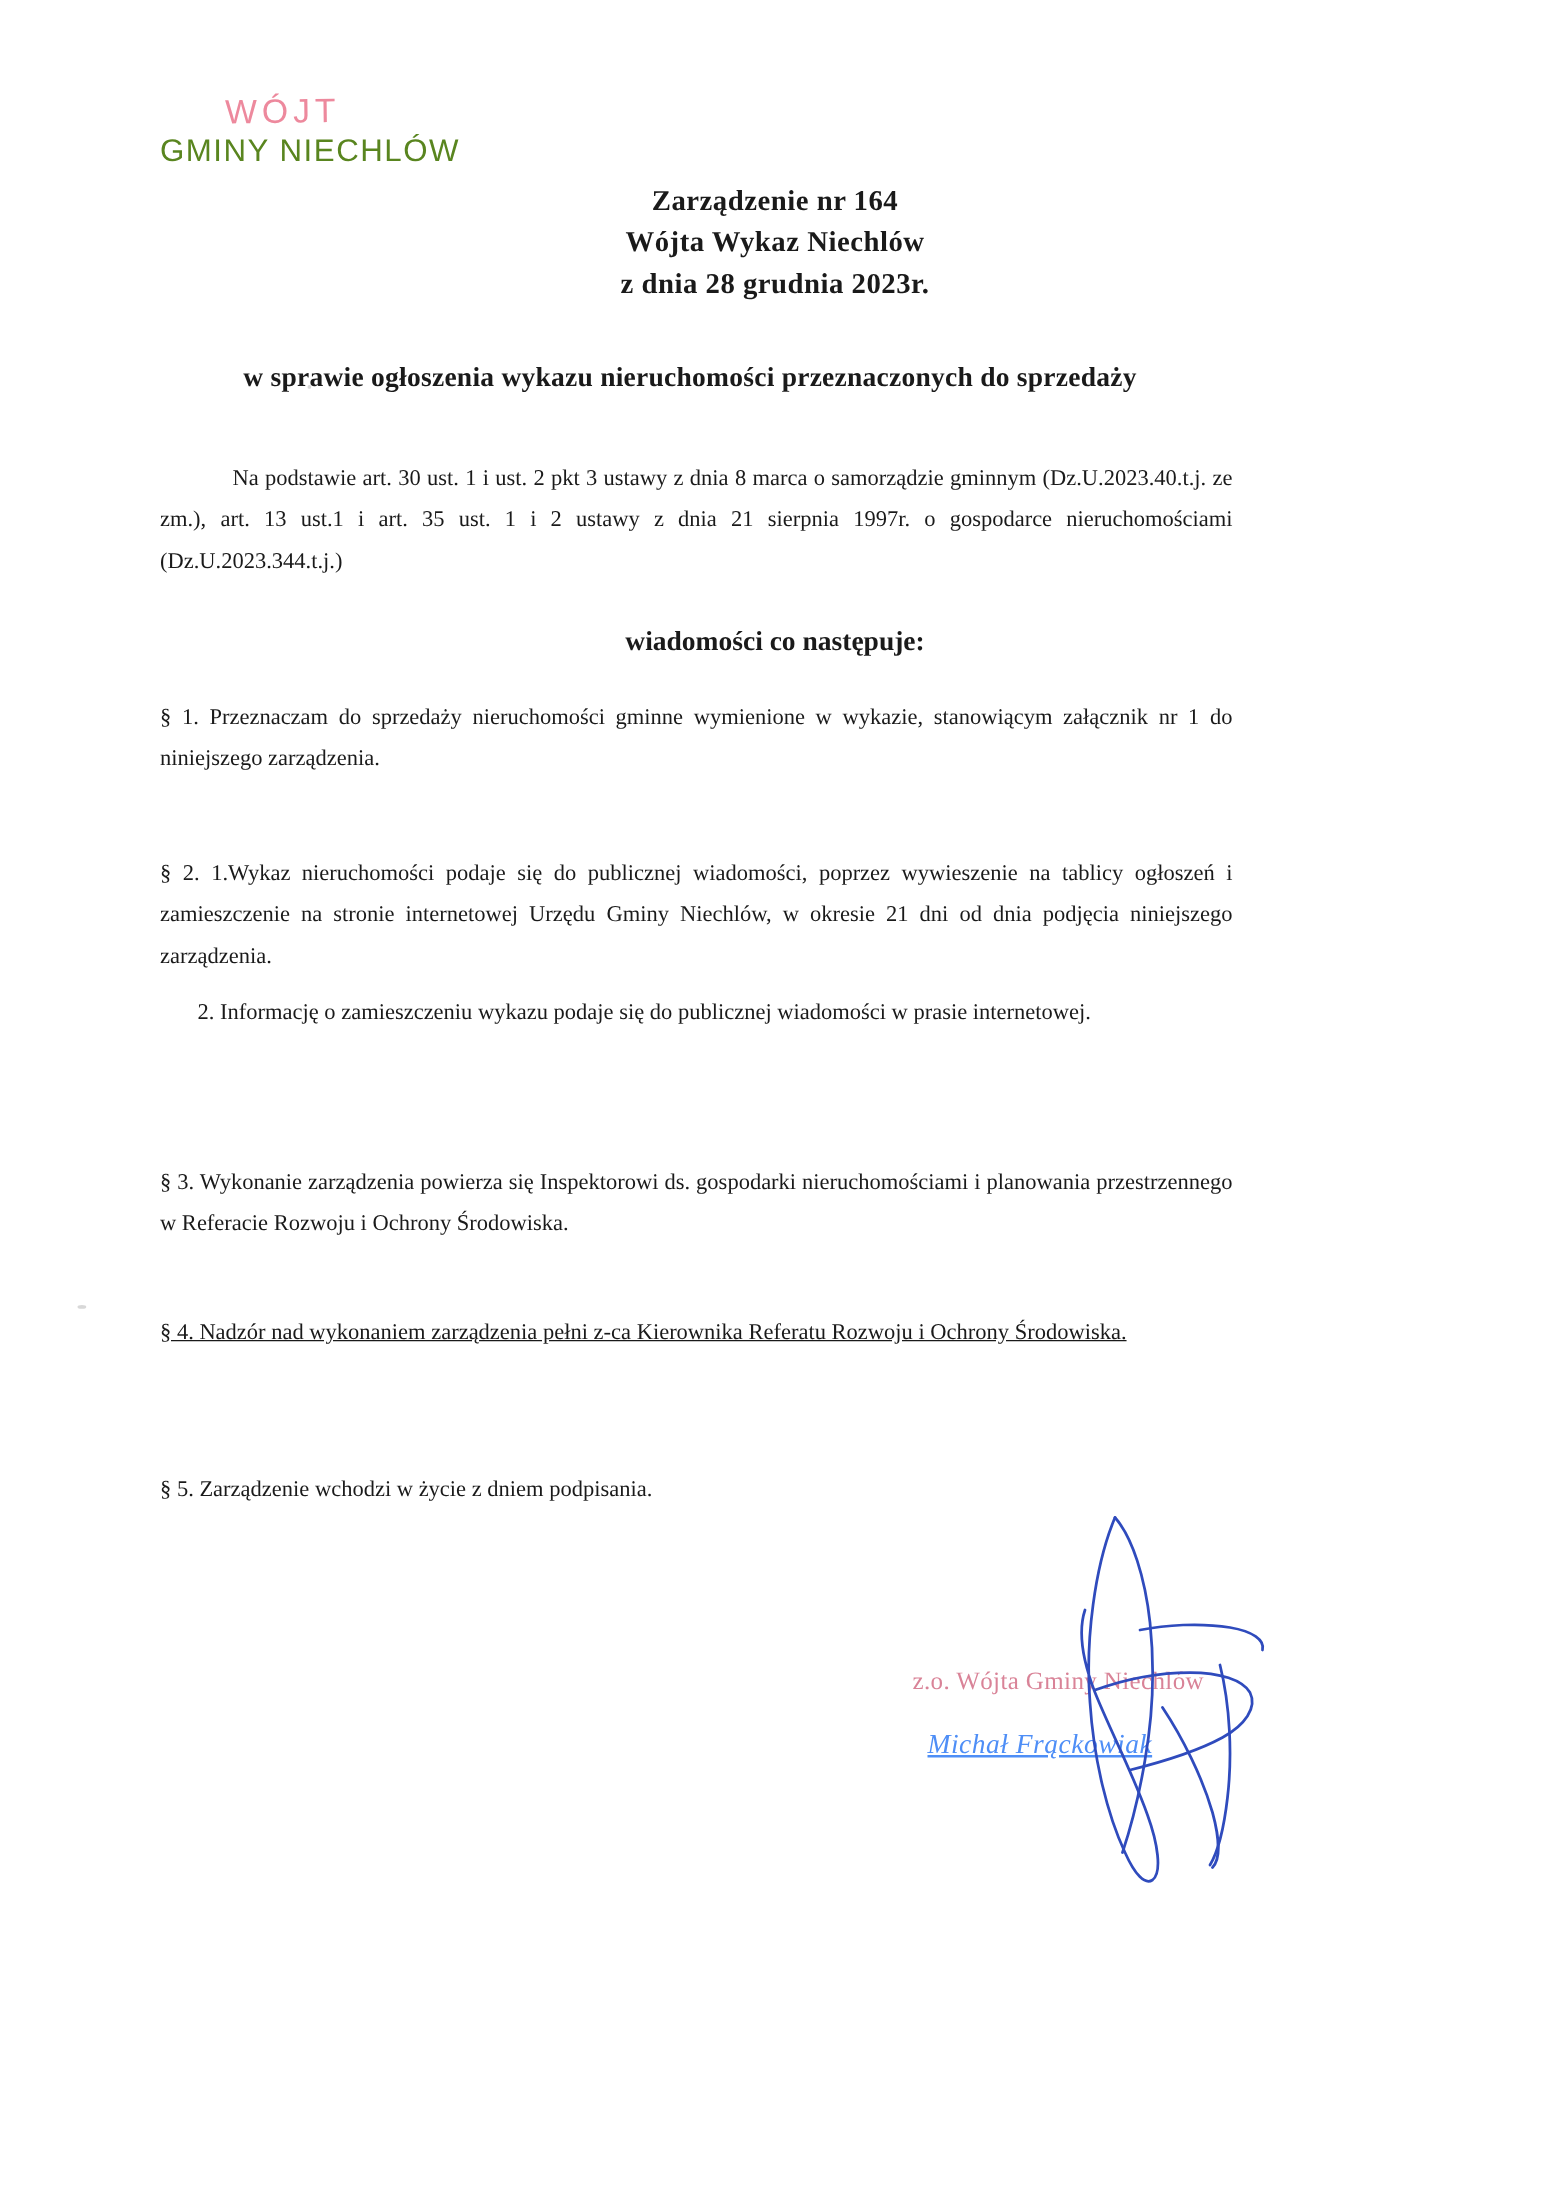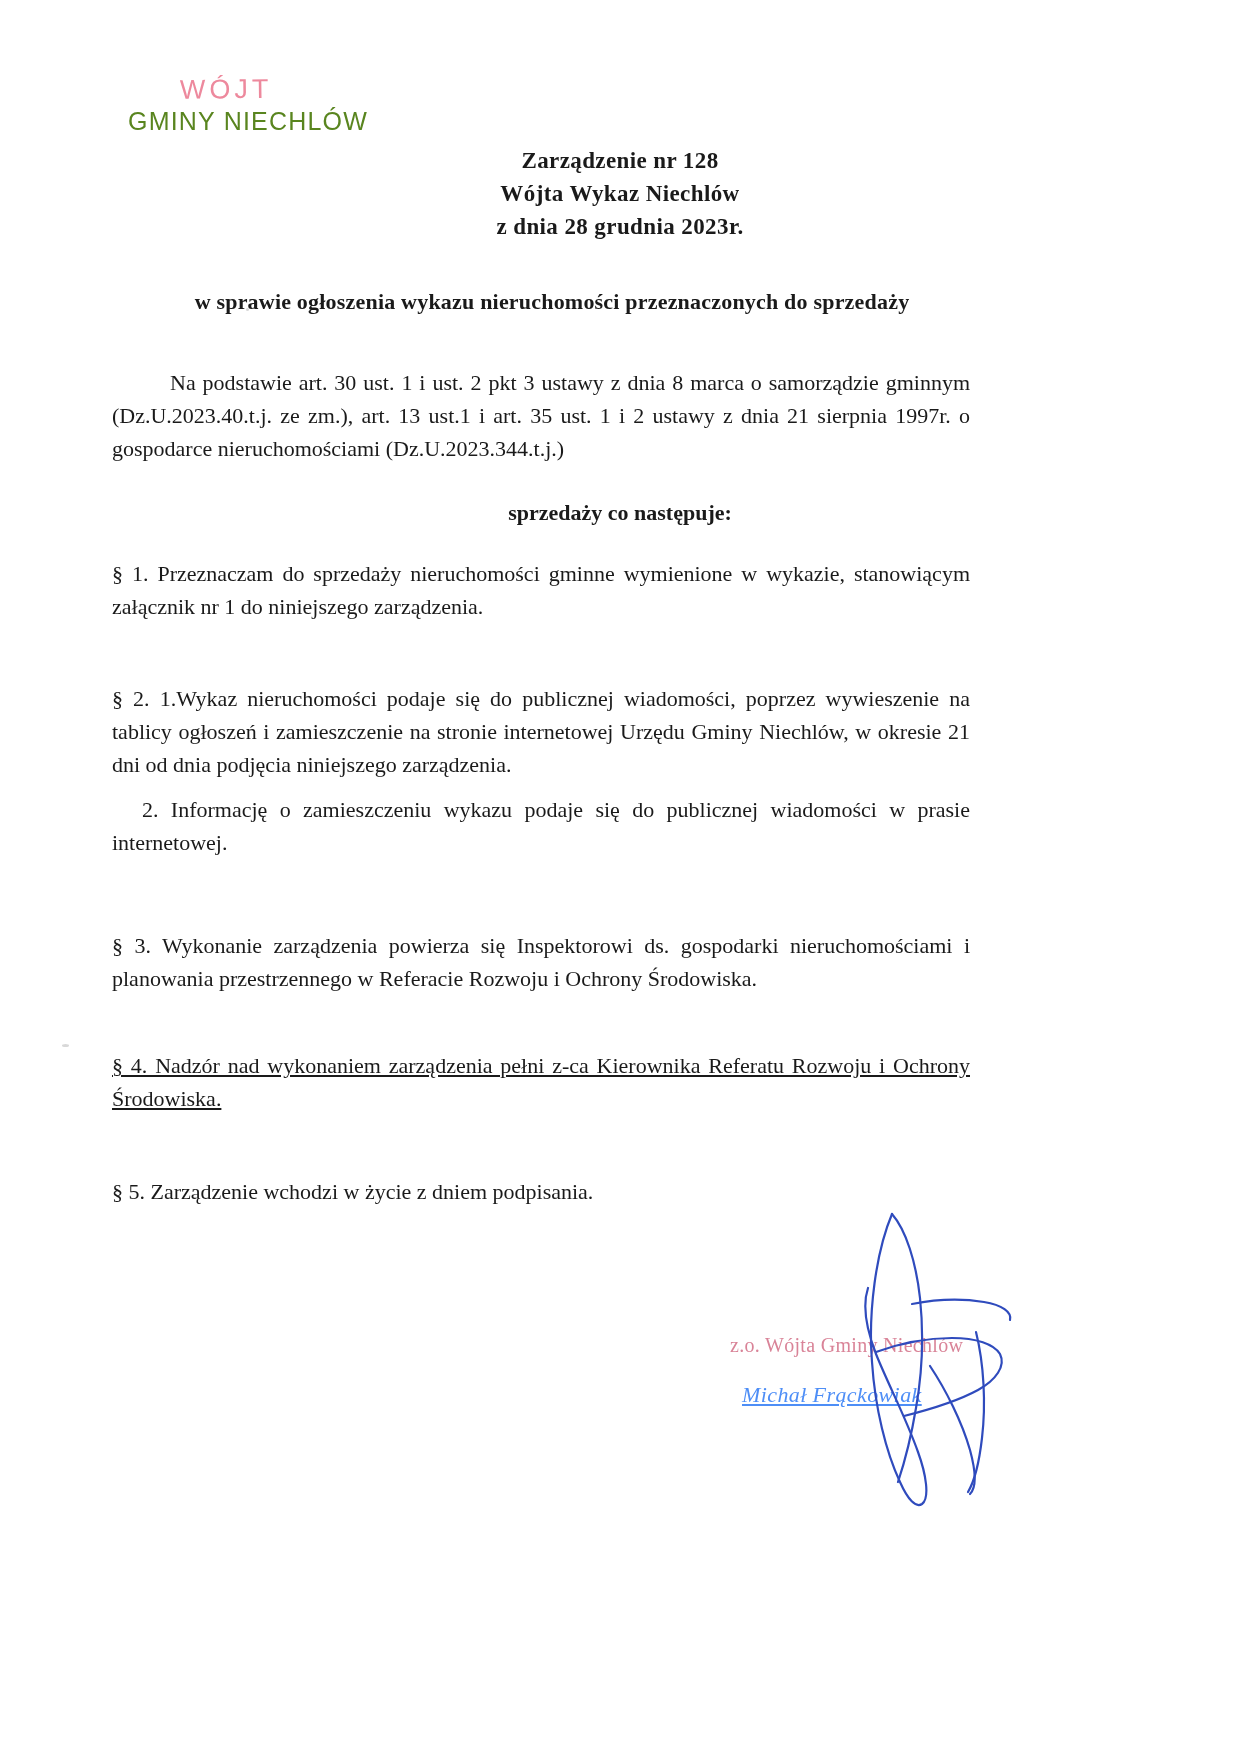"Zarządzenie nr 128" div { text: 128 -> 164 }
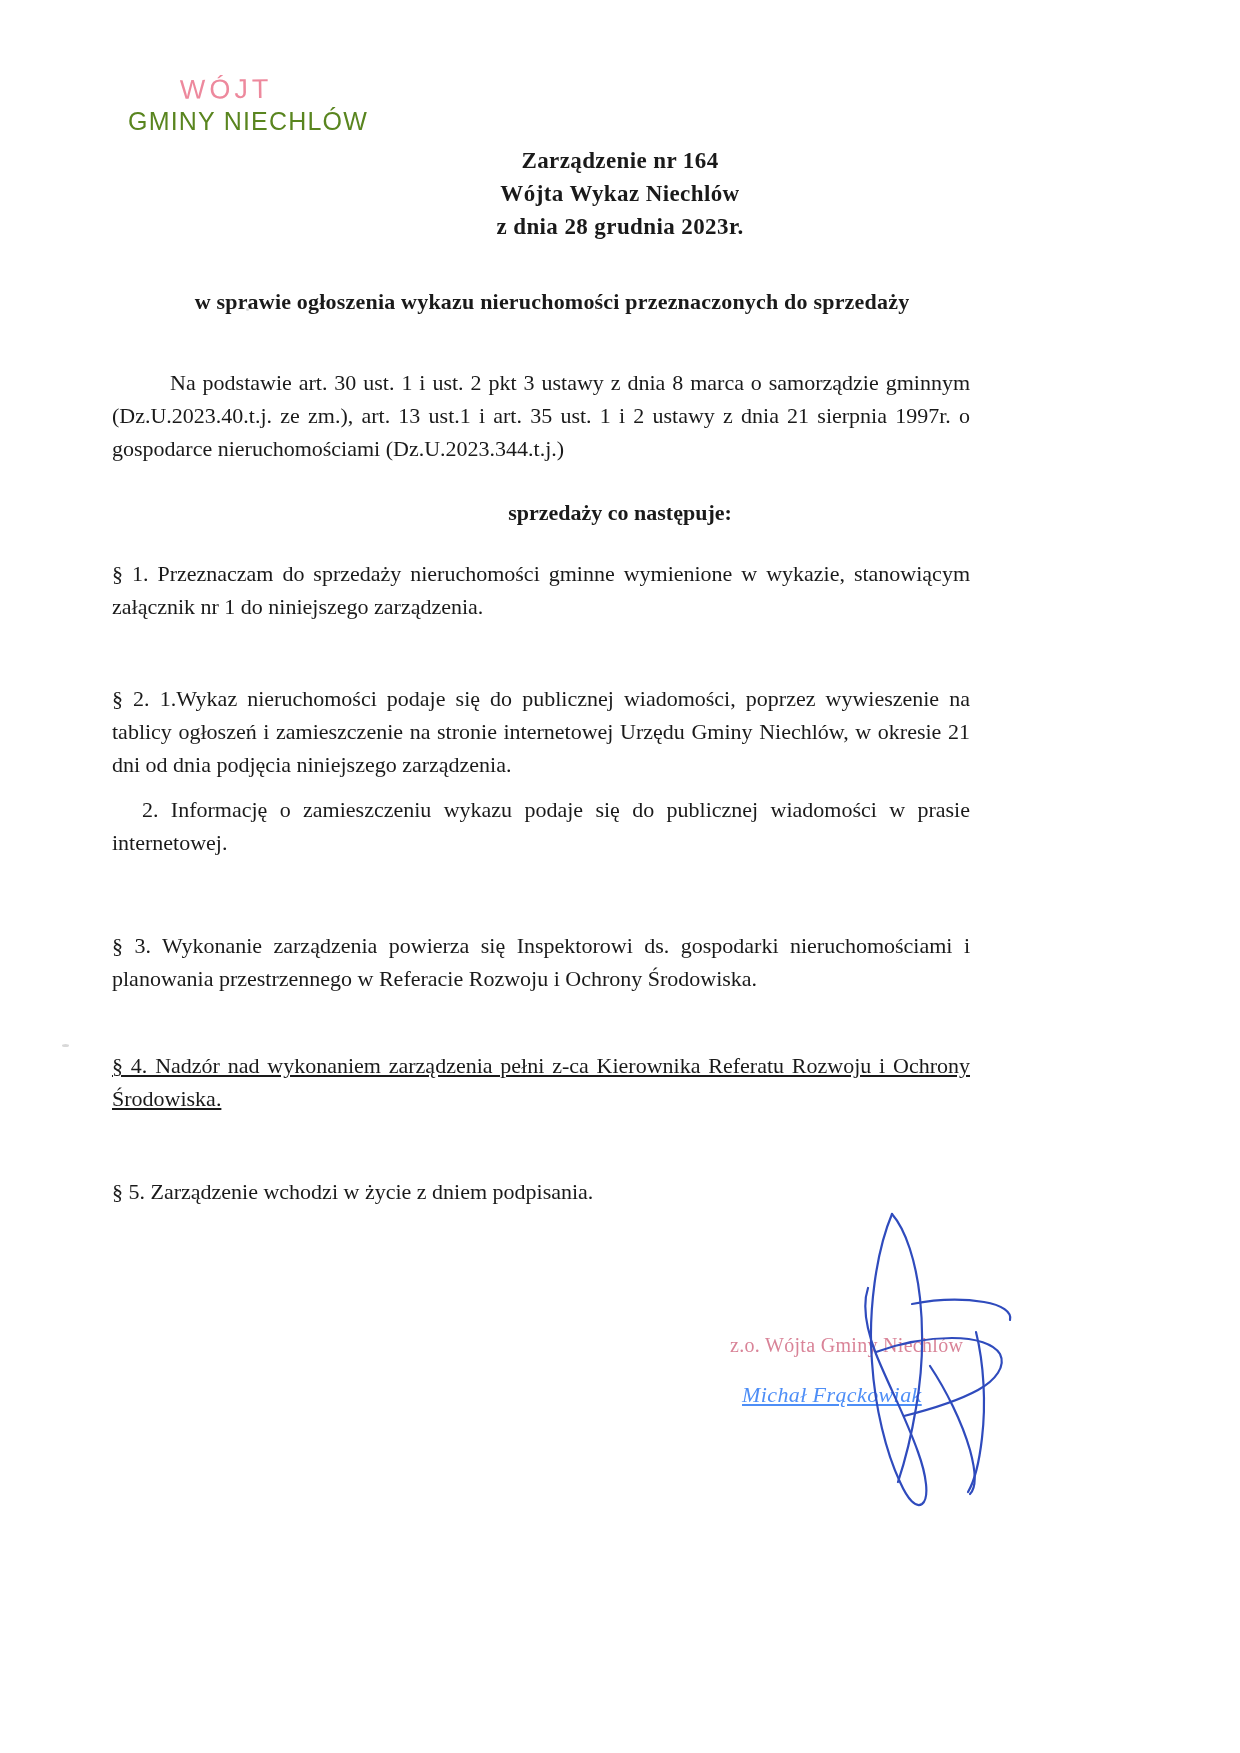"Na podstawie art. 30 ust." .body-block { font-size: 22px -> 18px; left: 112px -> 128px }
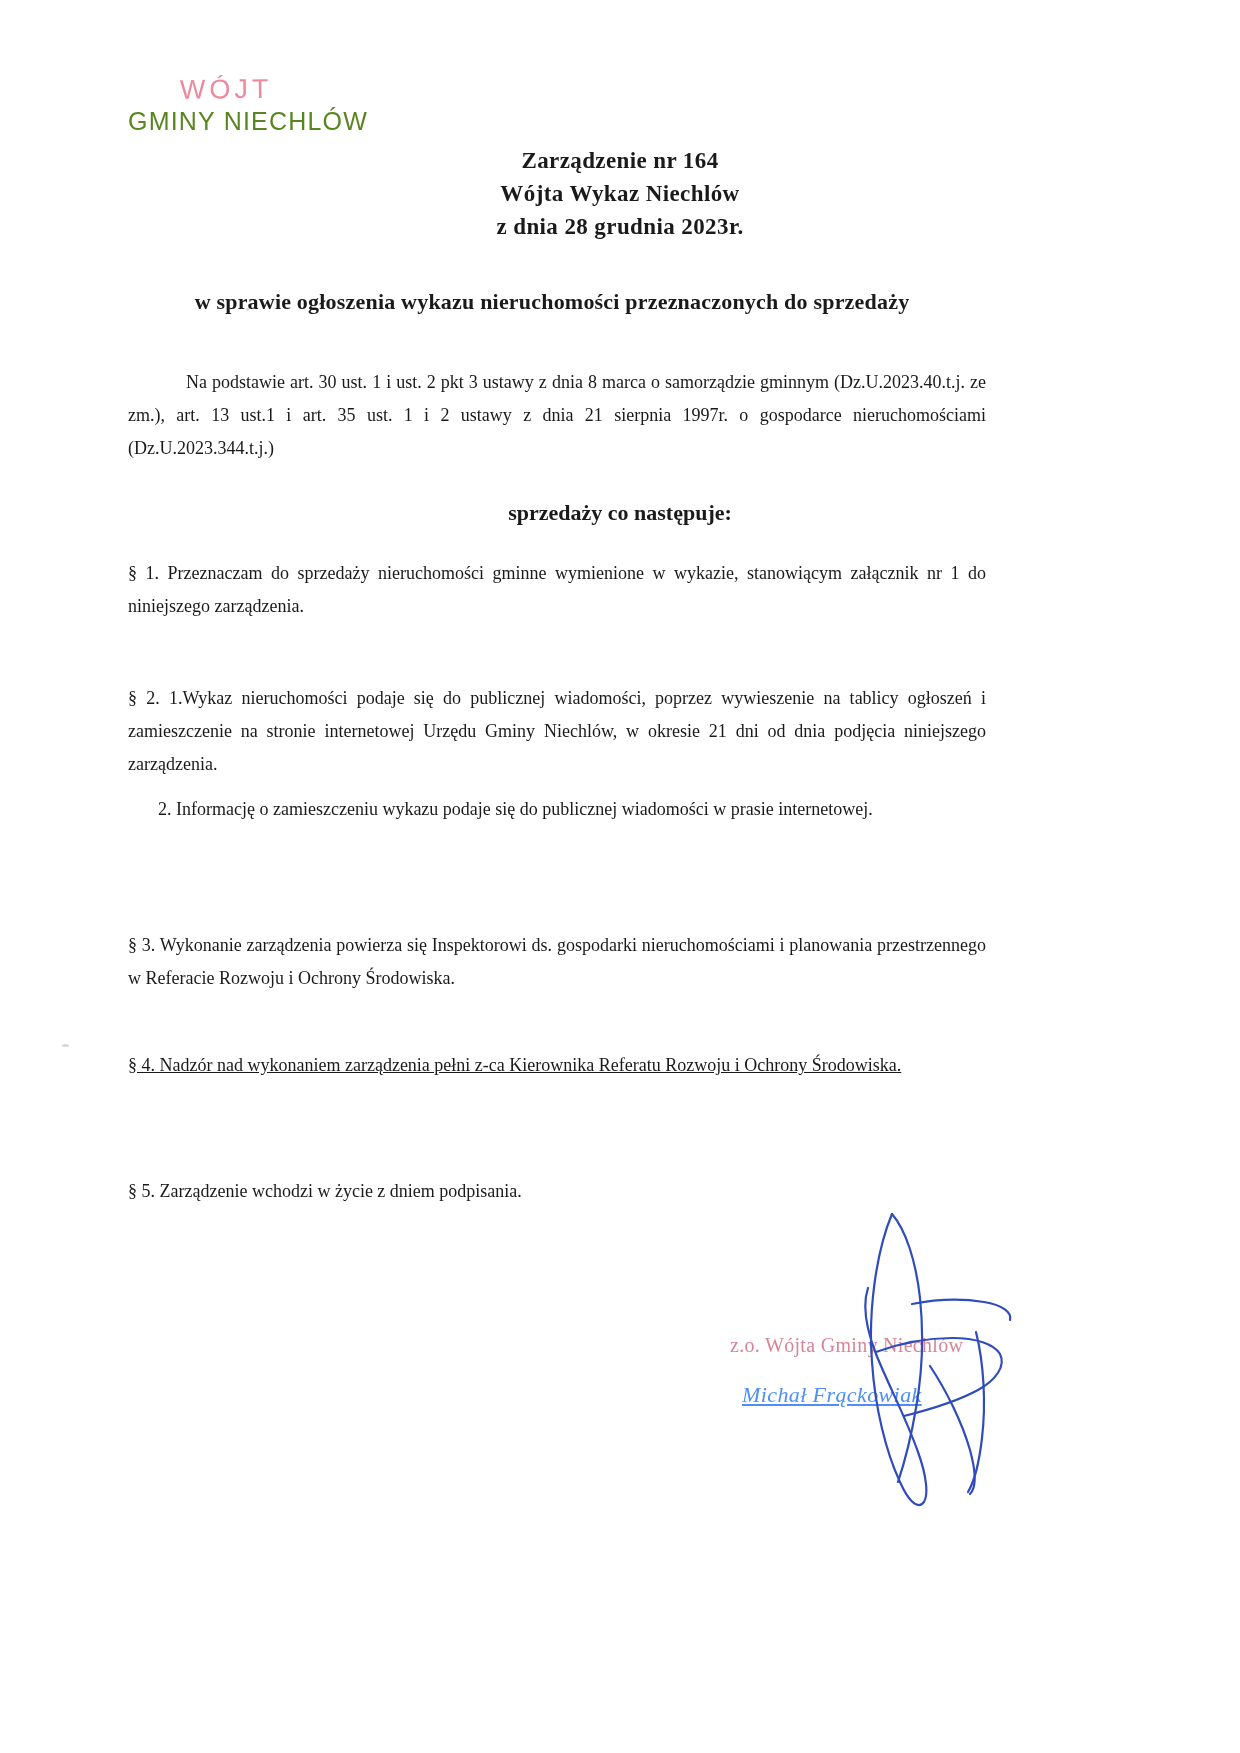"sprzedaży co następuje:" div.centered-bold { text: sprzedaży -> wiadomości }
